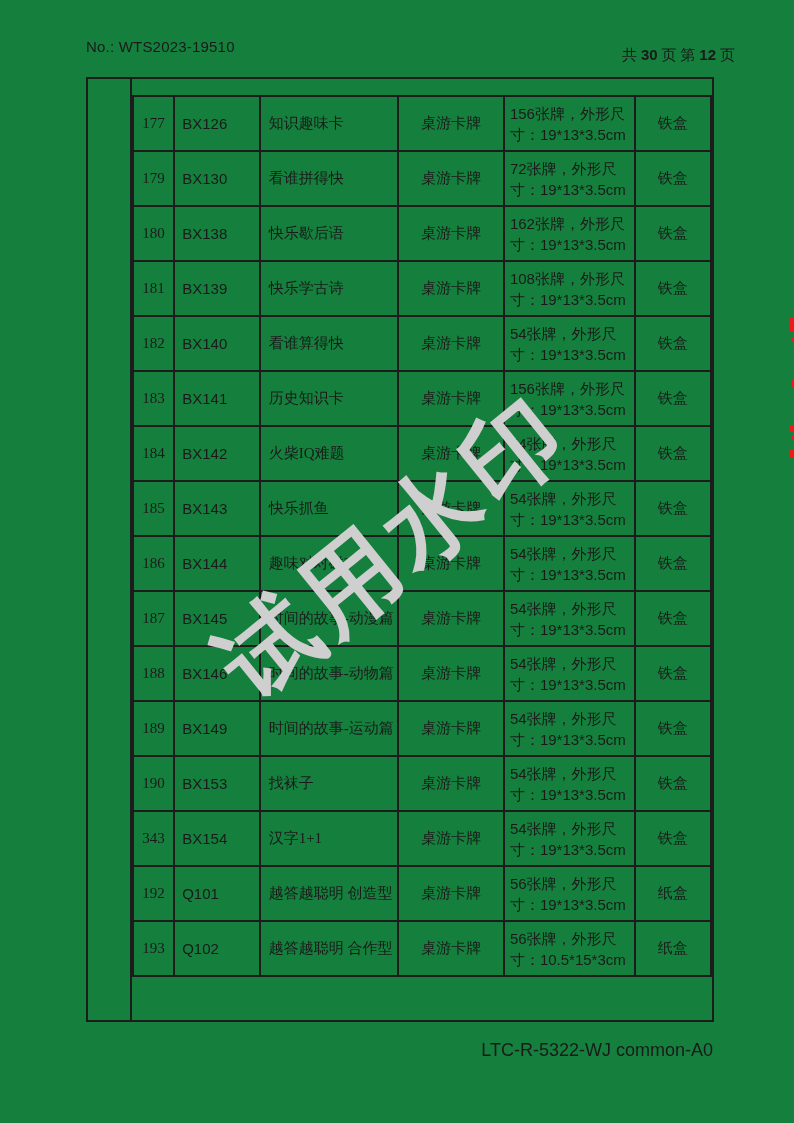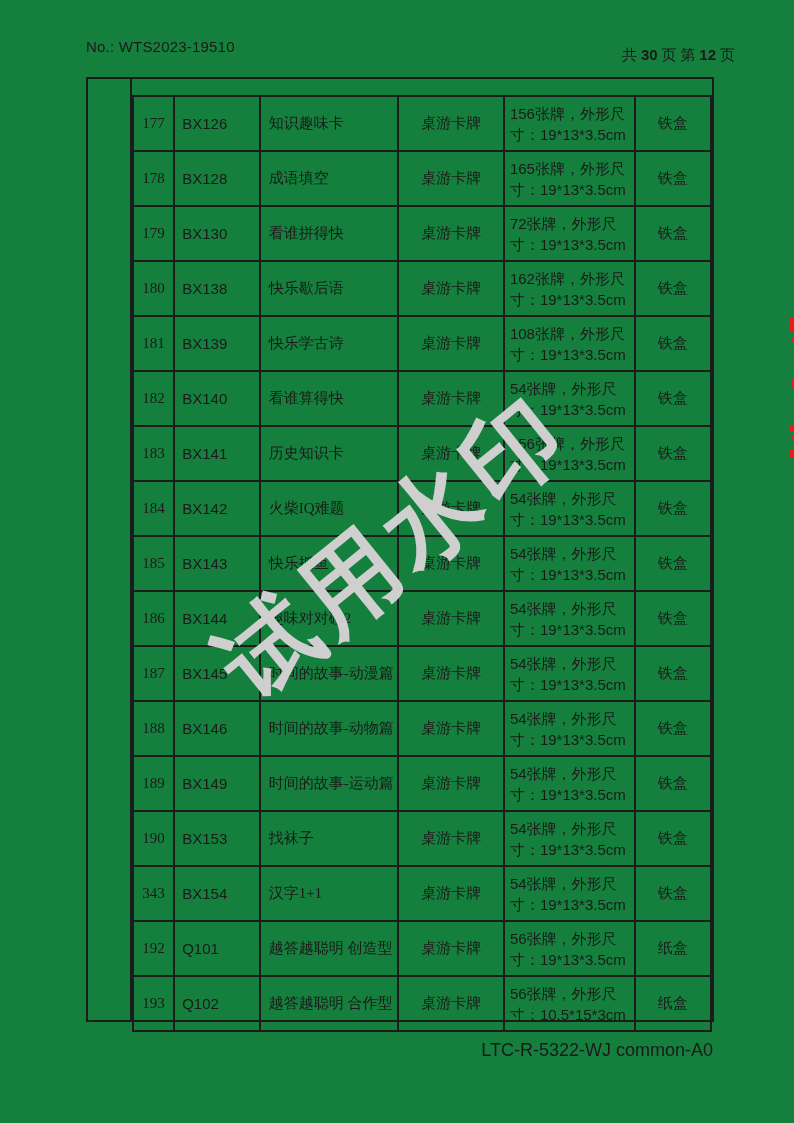"178" tr { html: <tr> <td>178</td> <td>BX128</td> <td>成语填空</td> <td>桌游卡牌</td> <td>165张牌，外形尺 寸：19*13*3.5cm</td> <td>铁盒</td> </tr> -> none }
